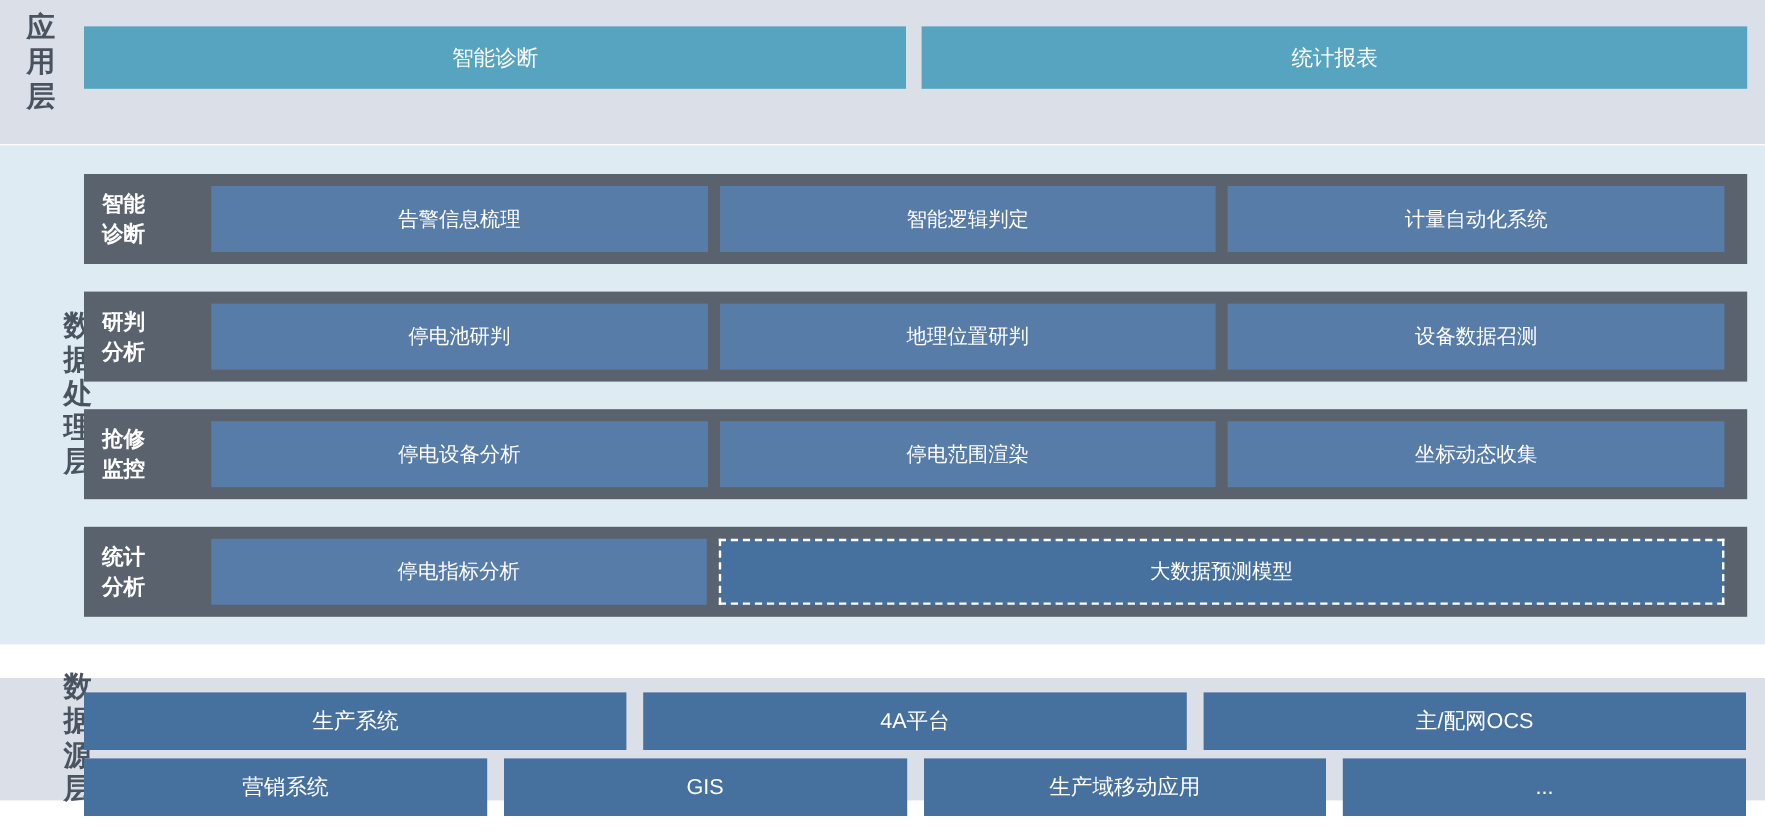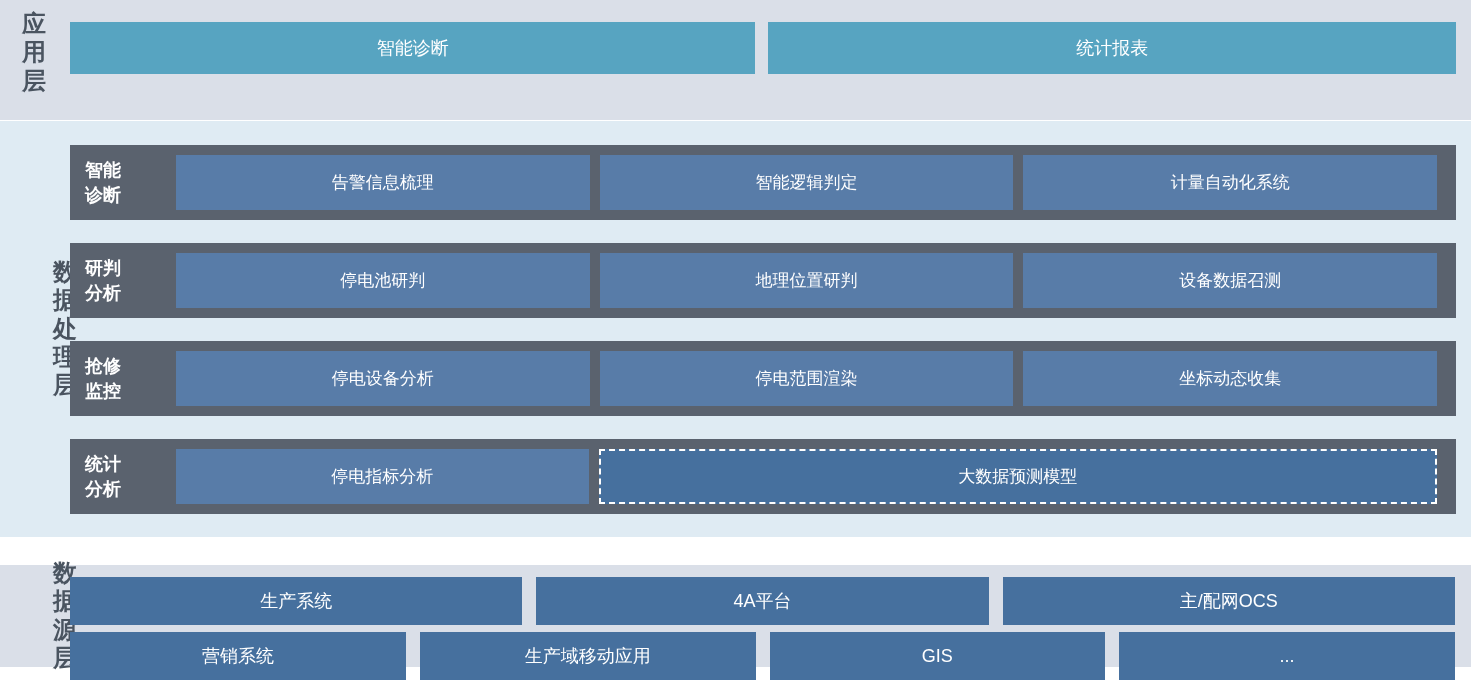"生产域移动应用" div.box { order: before "GIS" -> after "GIS" }
